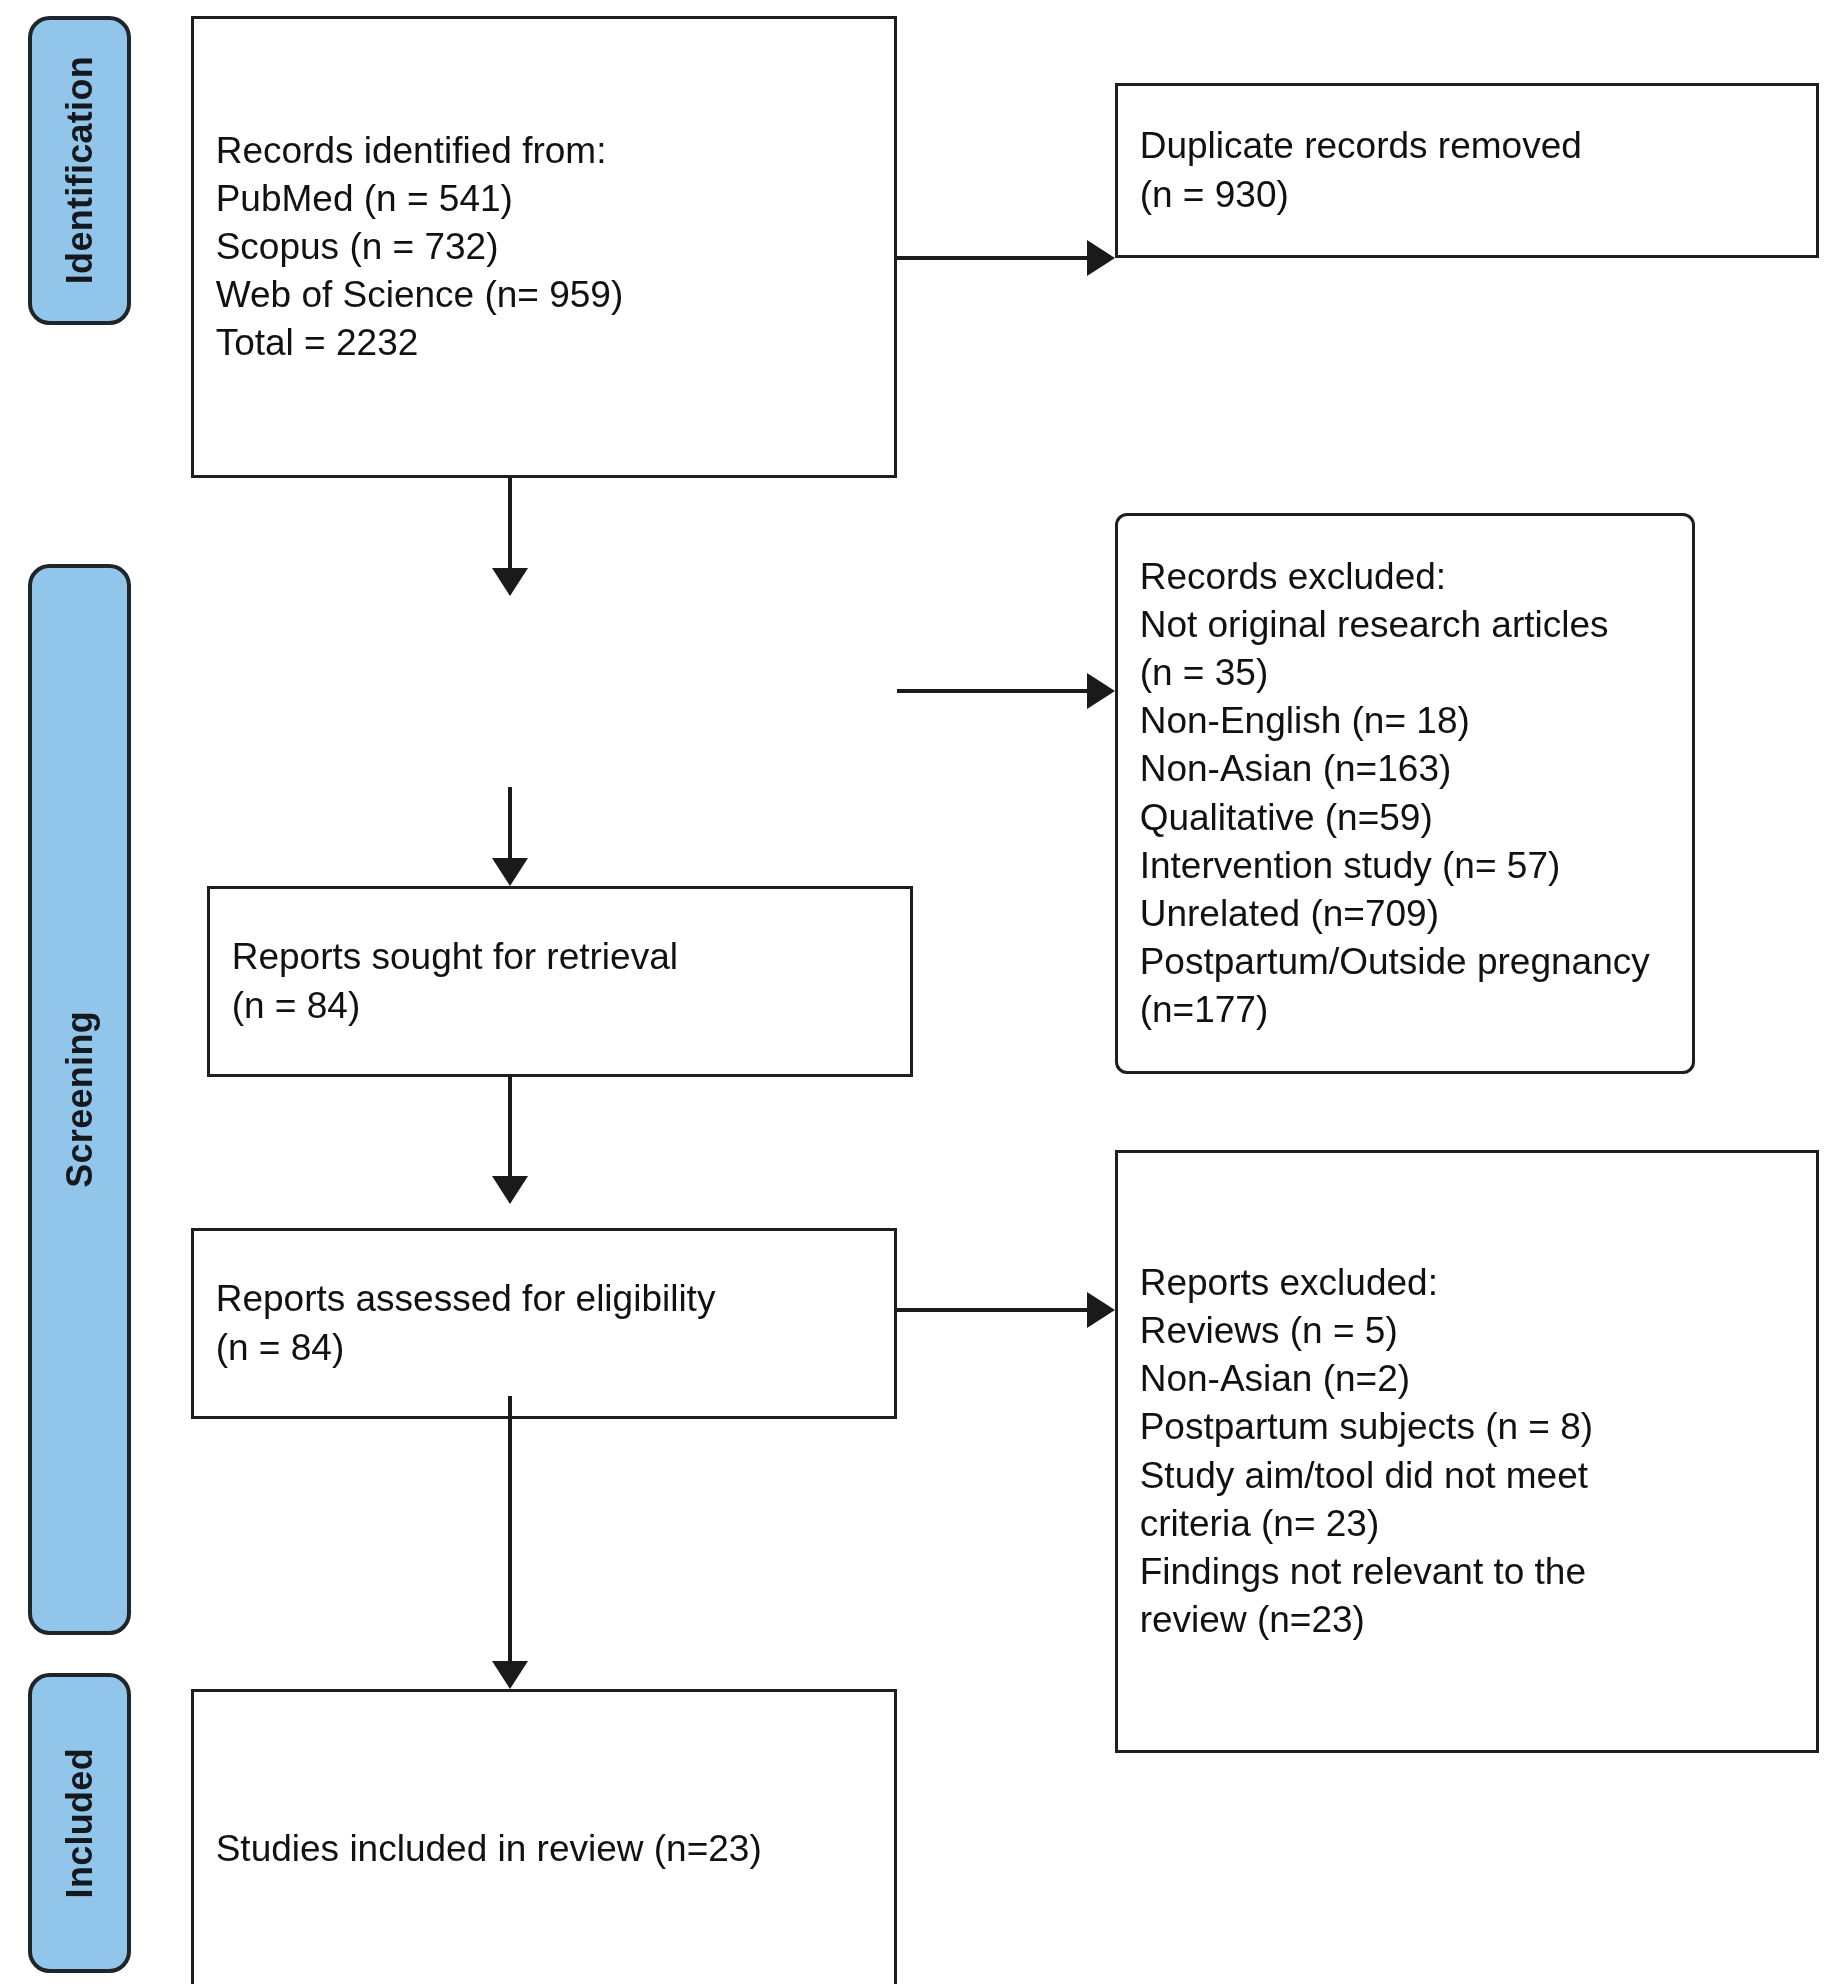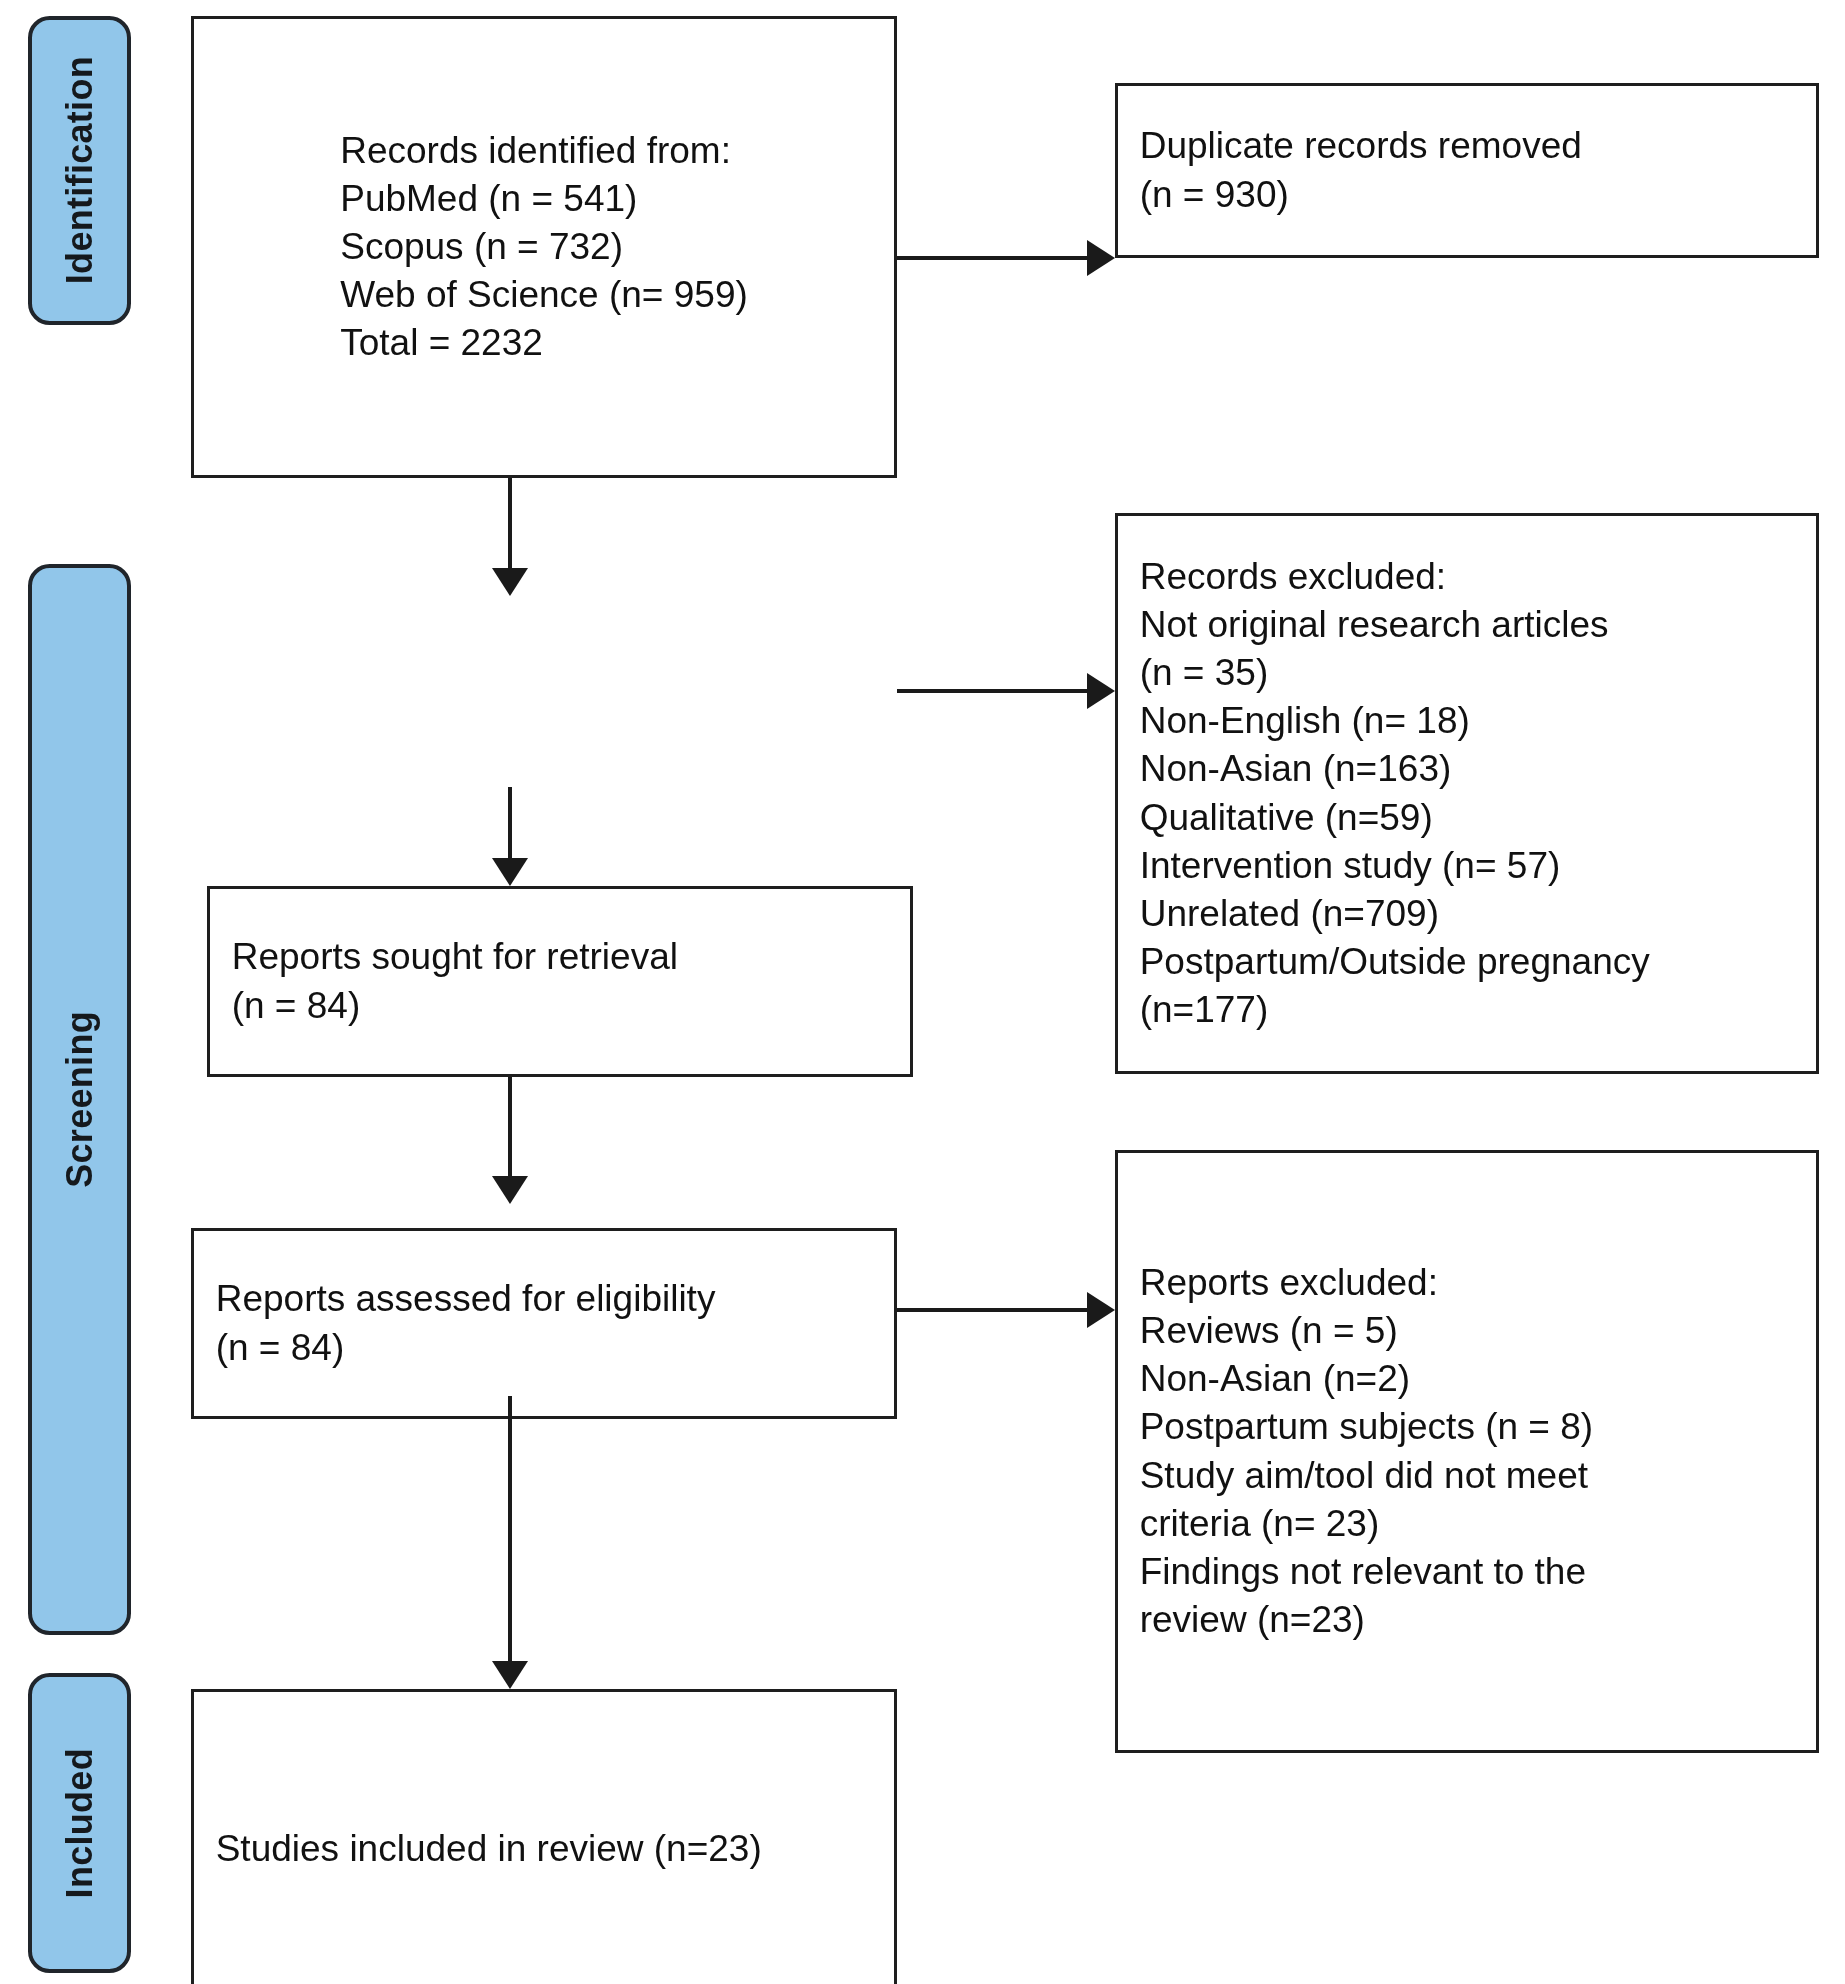"Records identified from:" div.flow-box { align-items: center -> none }
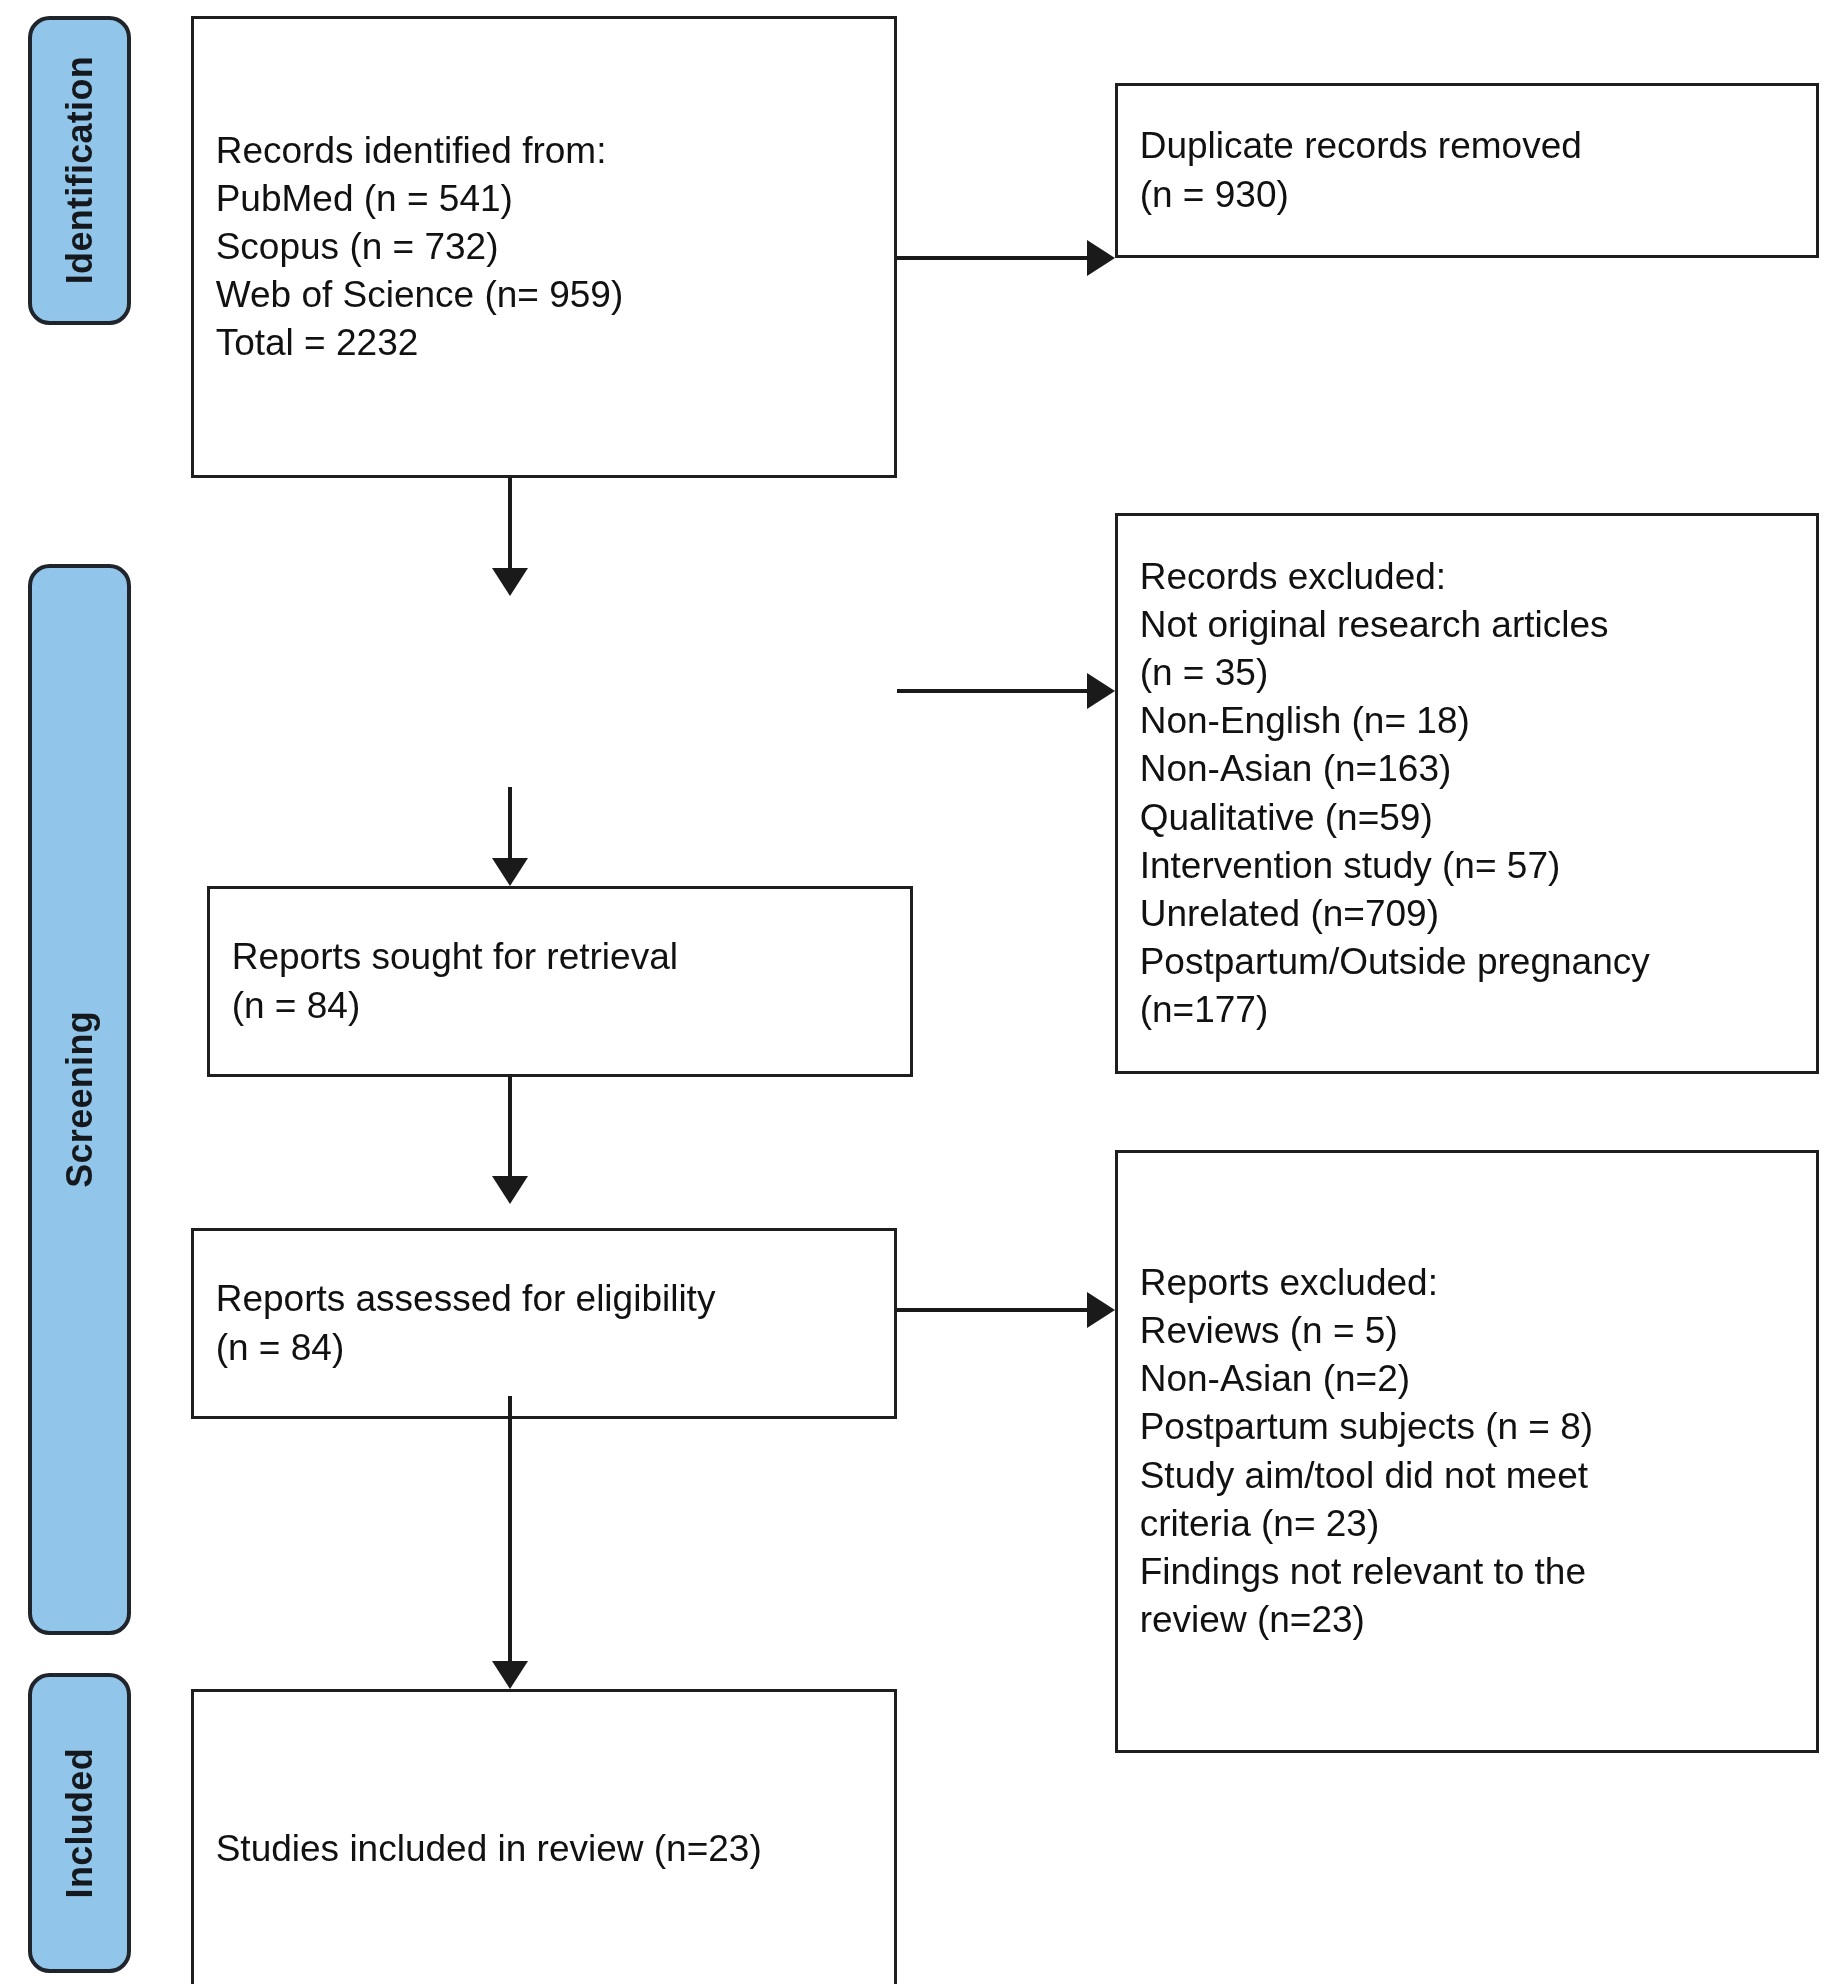"Records excluded:" div.flow-box { border-radius: none -> 12px; width: 704px -> 580px }
